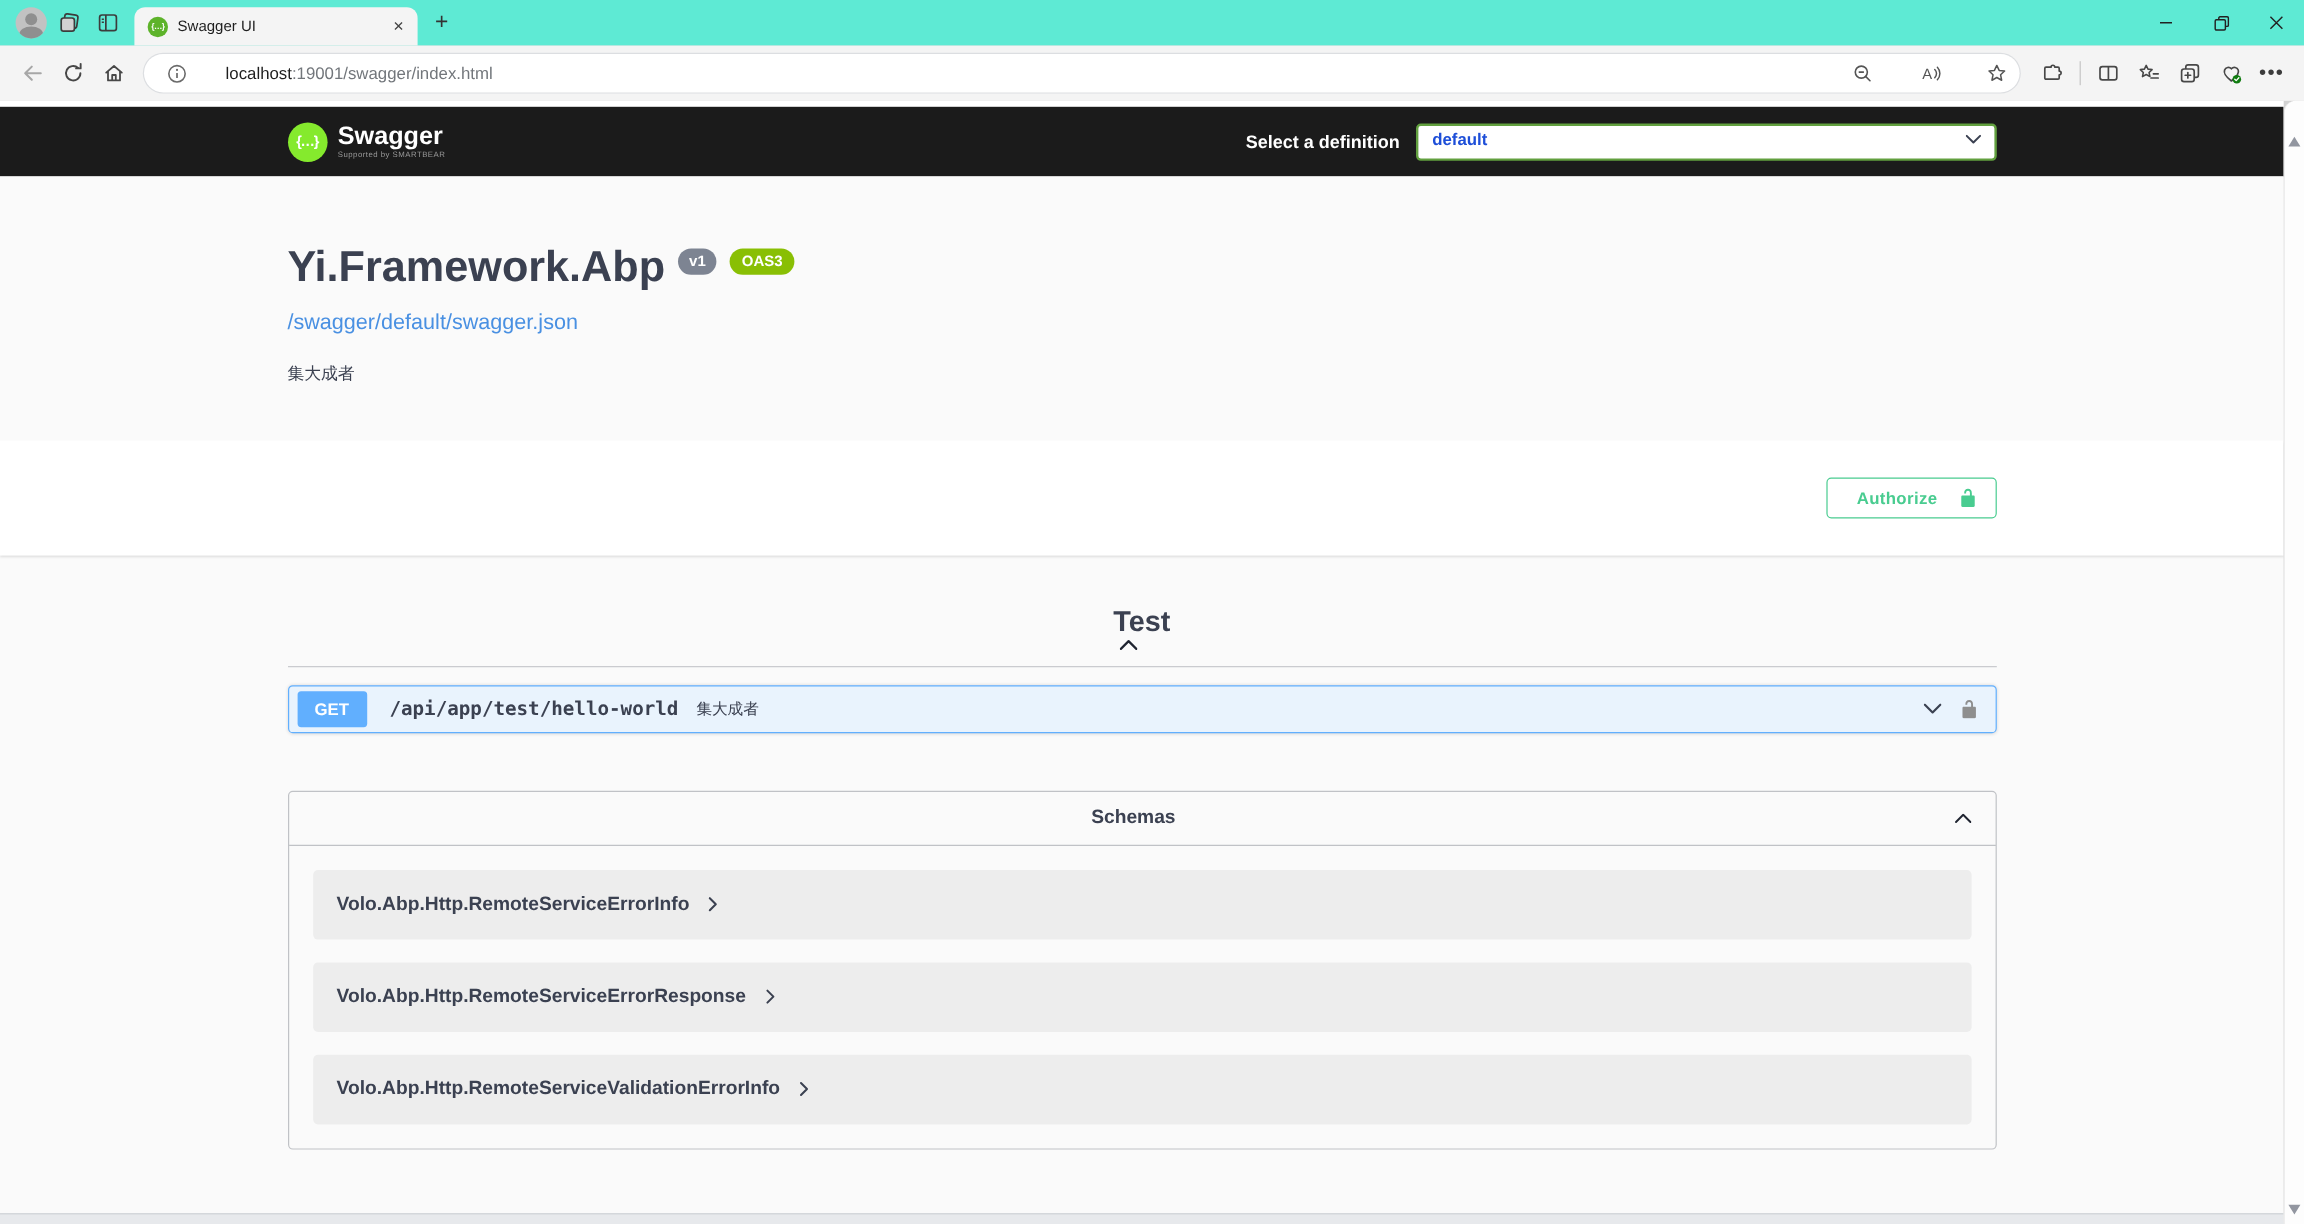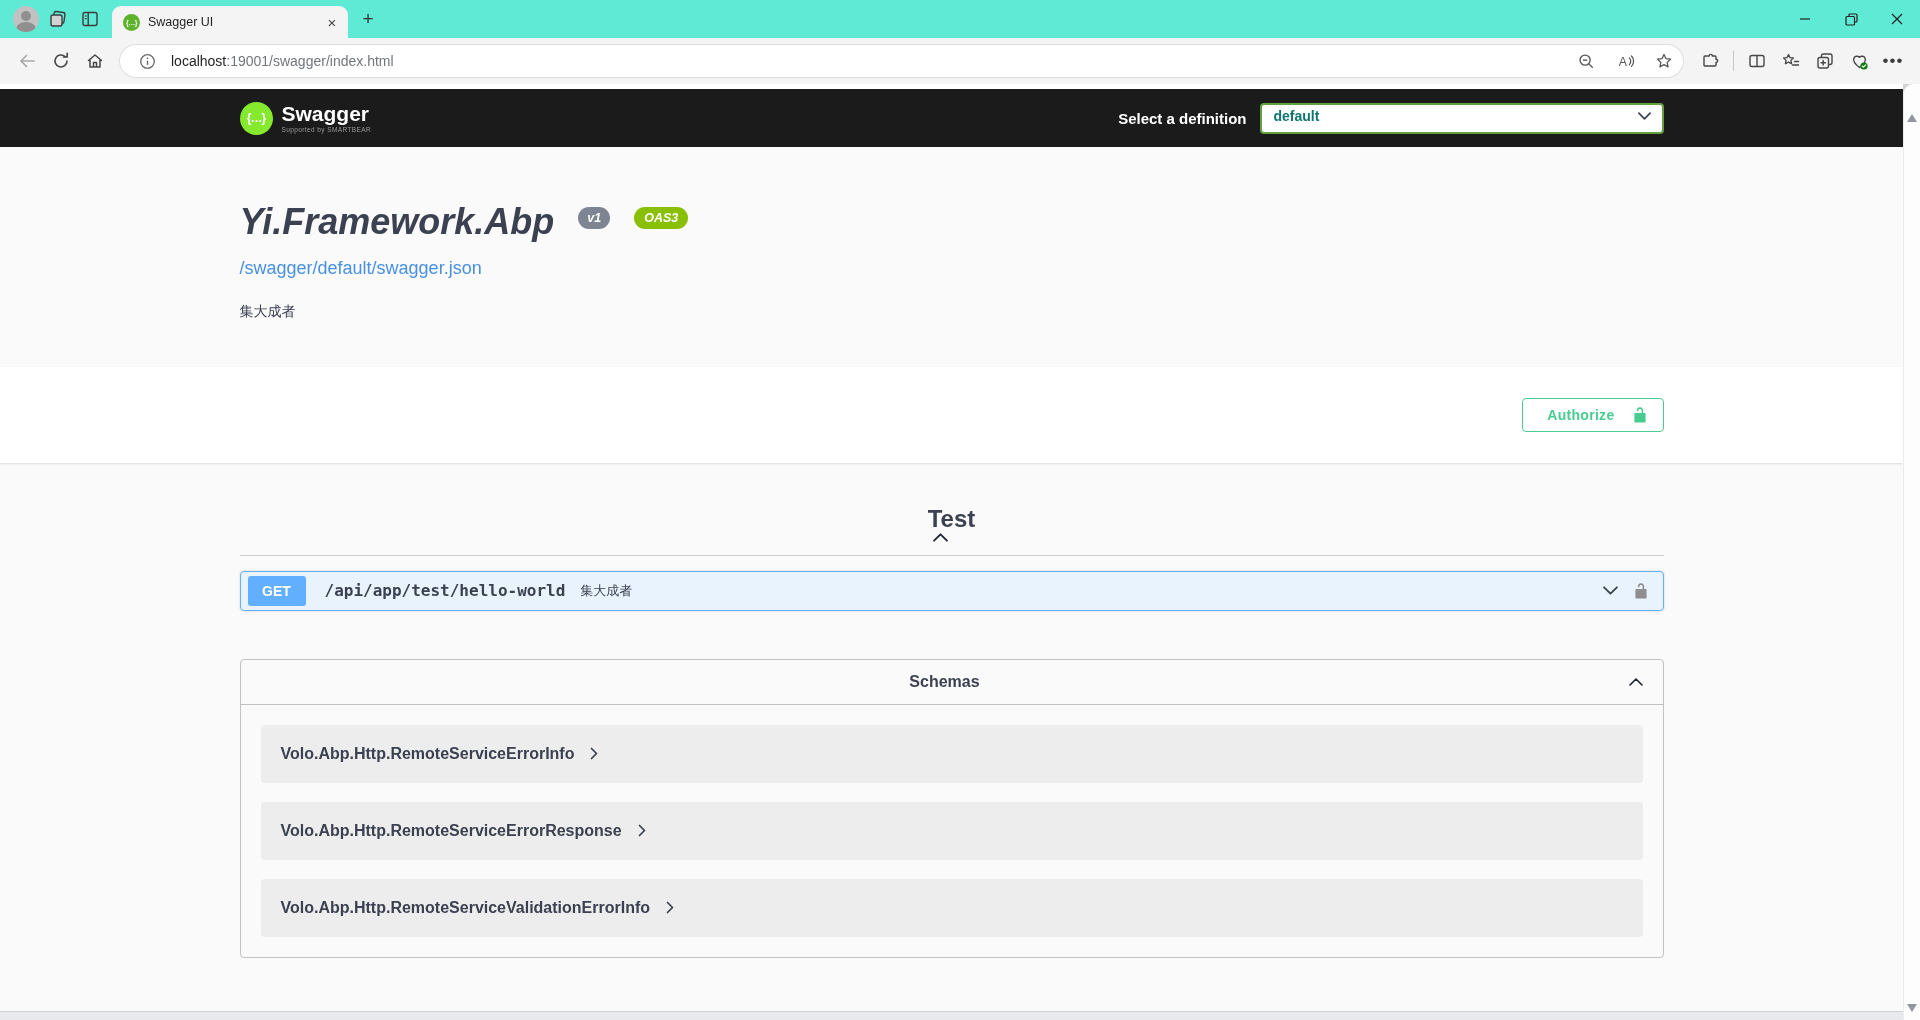"localhost:19001/swagger/index.html" .address-bar { gap: 9px -> 26px }
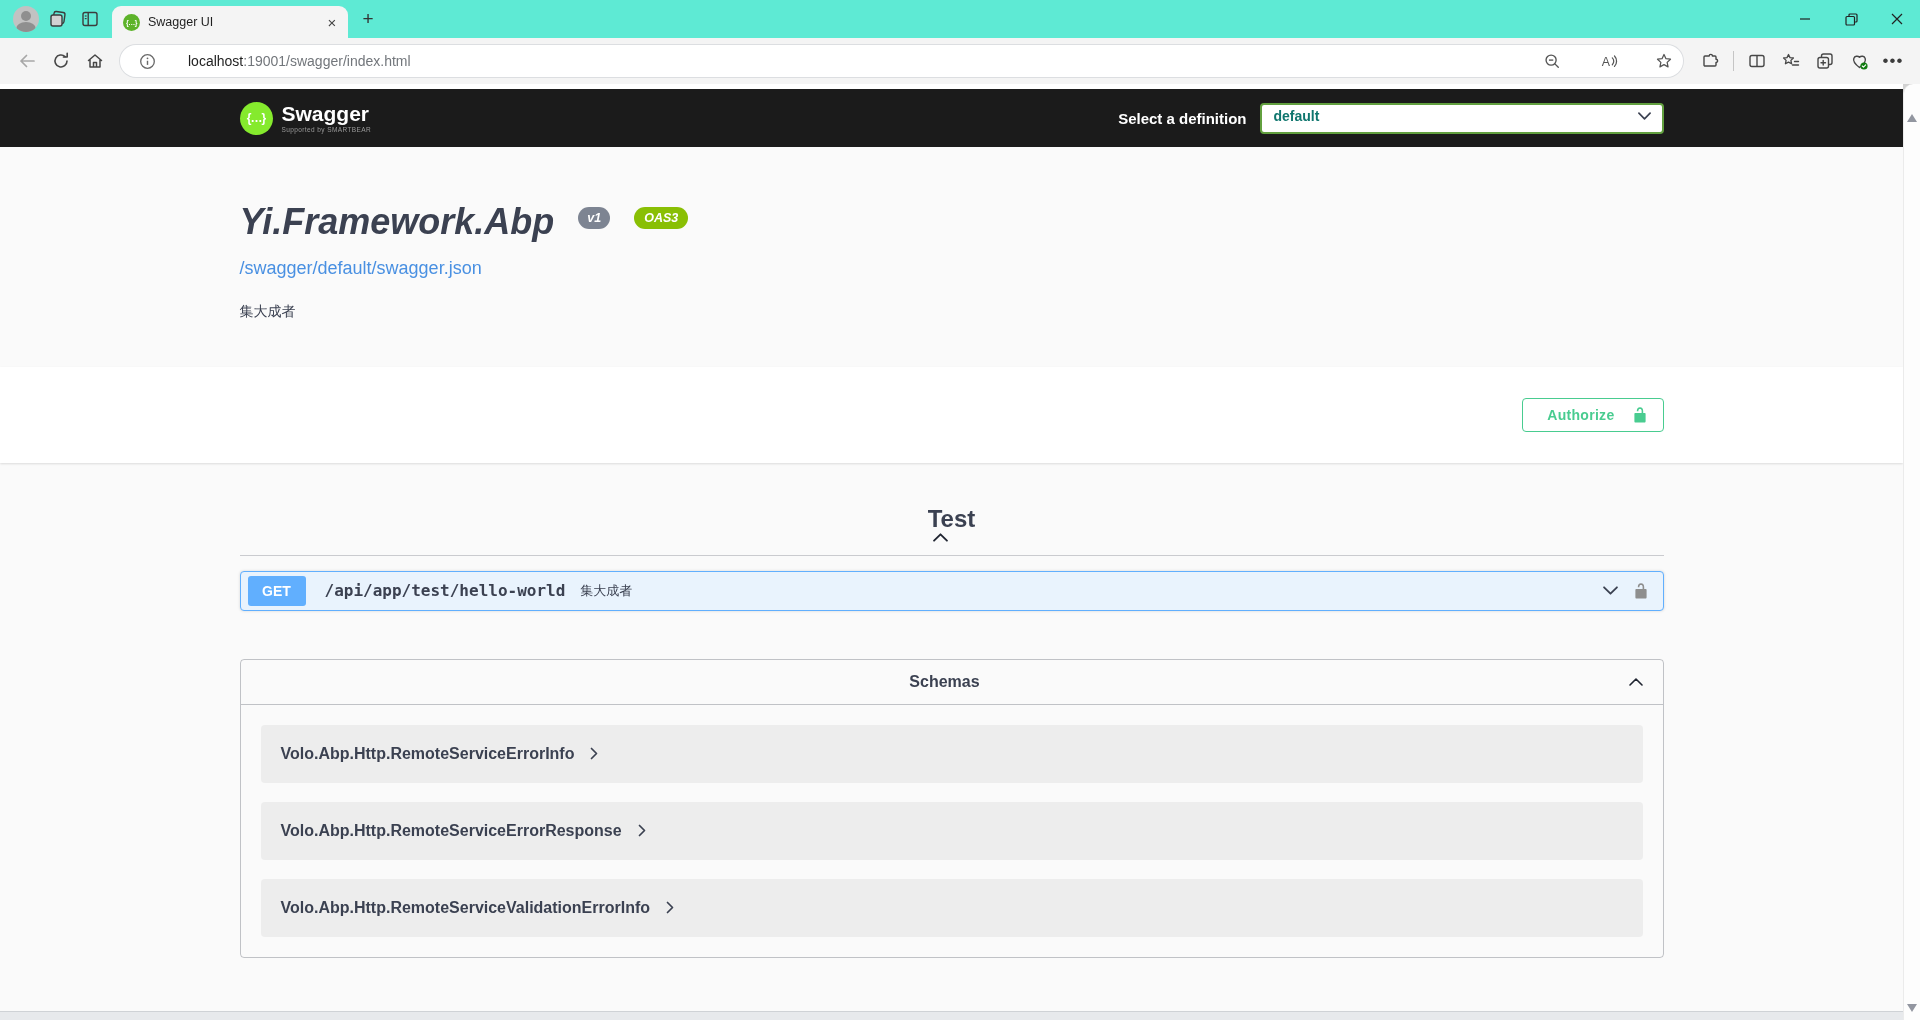"default" .definition-select { color: #0f766e -> #1d4ed8; width: 404px -> 484px }
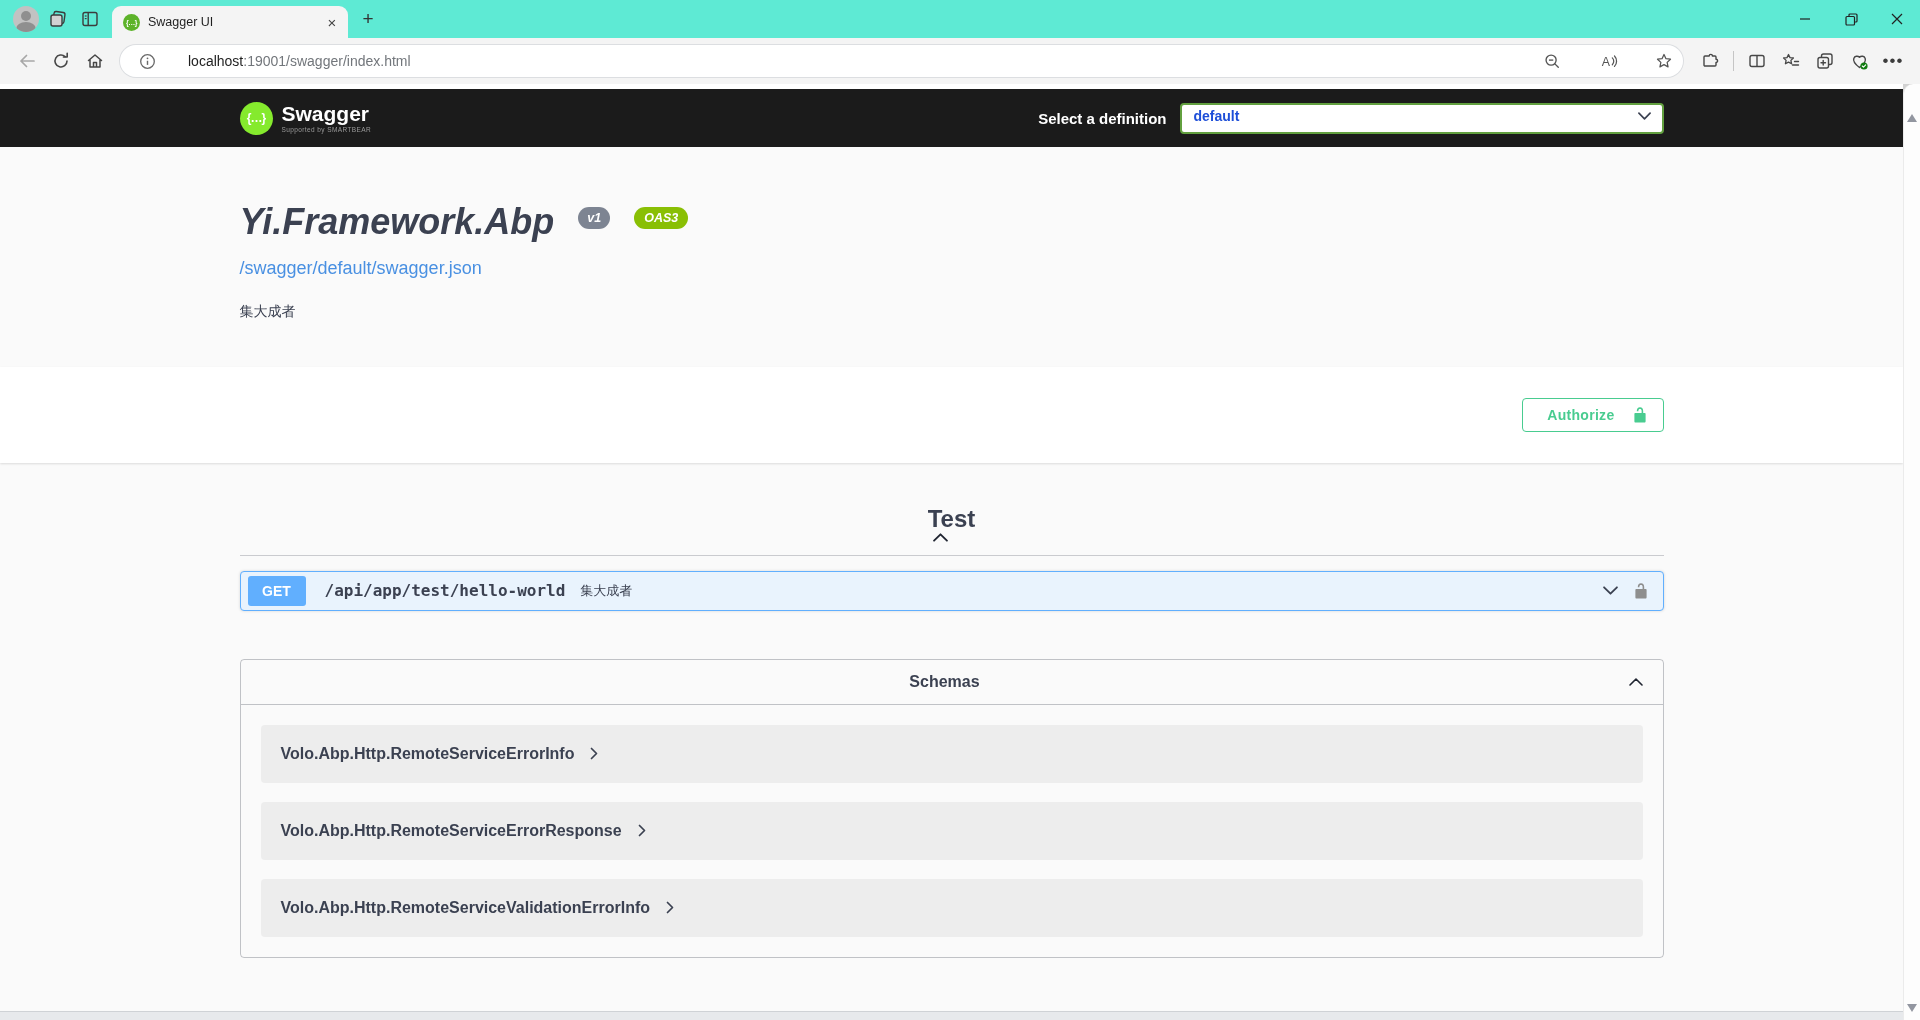"Yi.Framework.Abp" .info-title-row { font-style: italic -> none; gap: 24px -> 11px }
